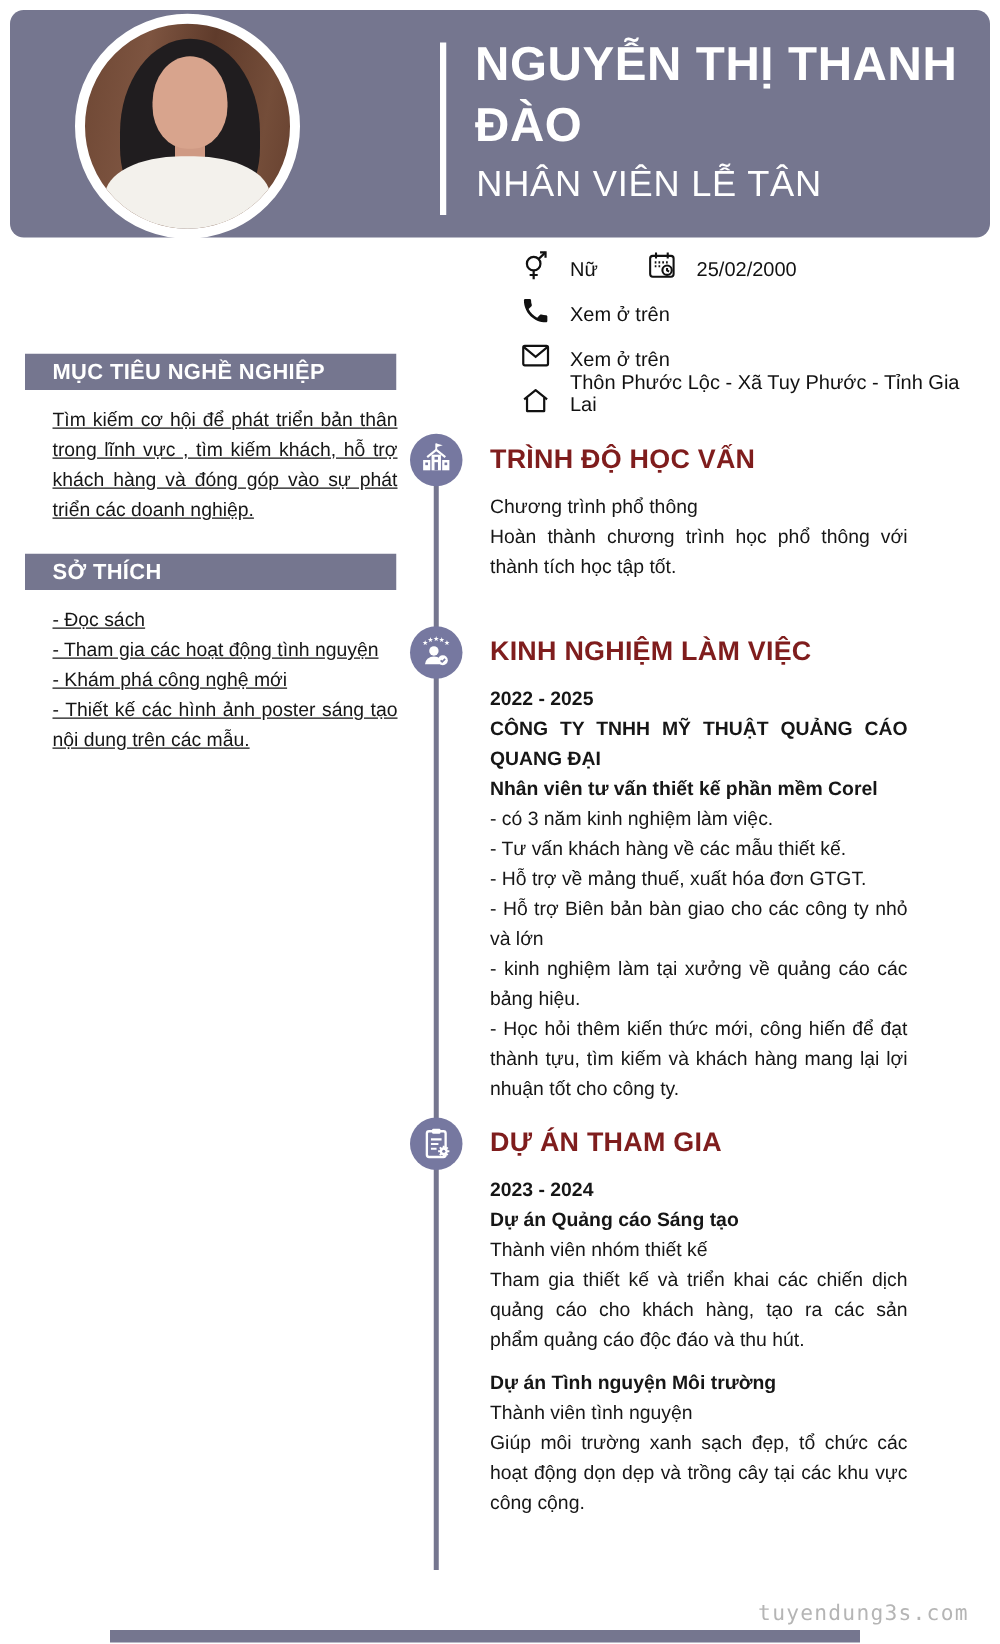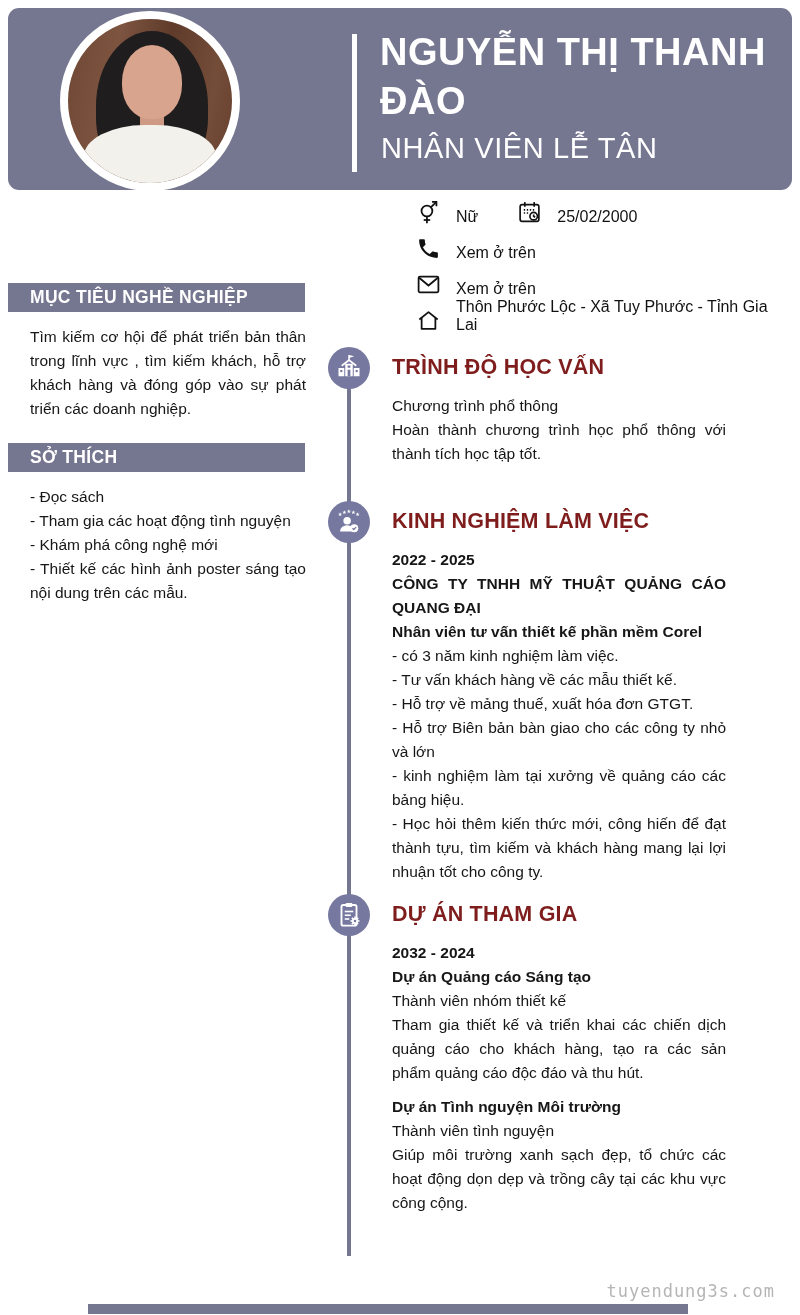"MỤC TIÊU NGHỀ NGHIỆP" .lblock { left: 8px -> 20px }
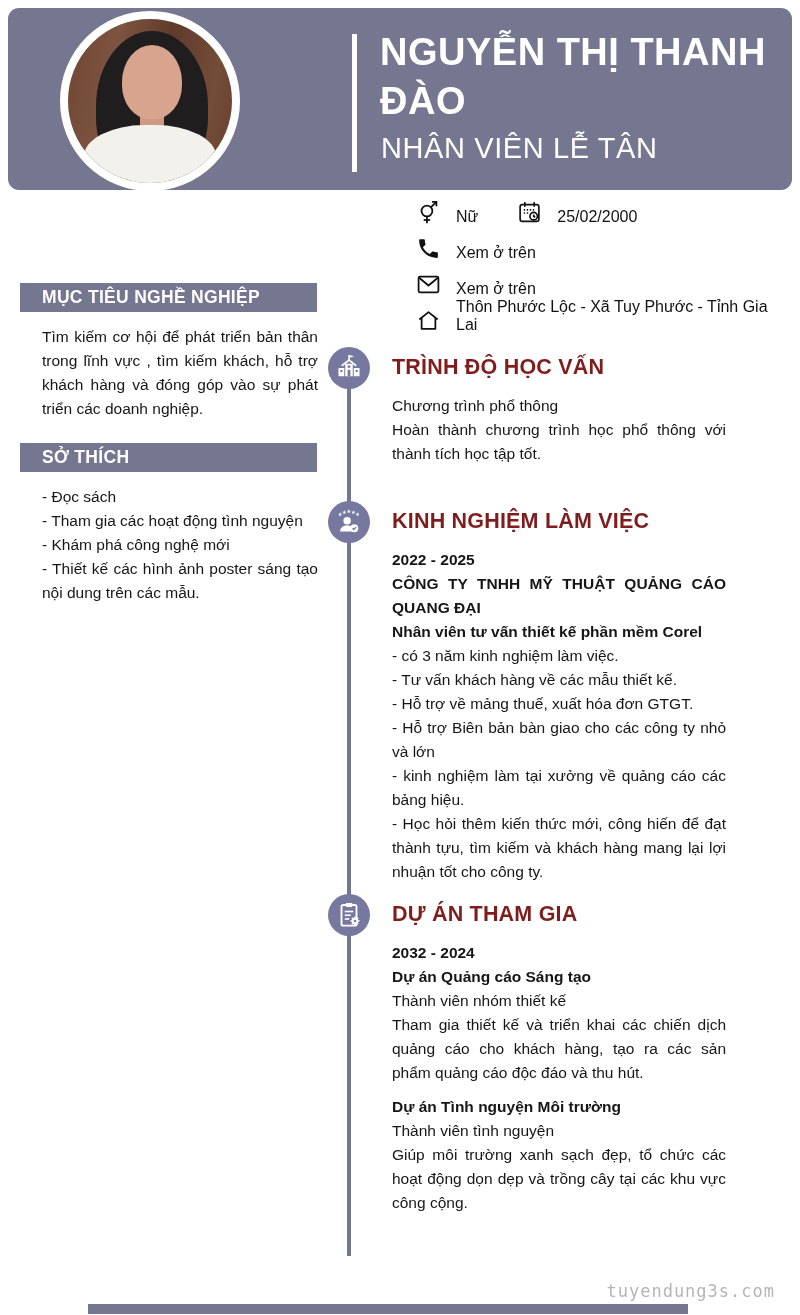"Tìm kiếm cơ hội để" .lbody { text-decoration: none -> underline }
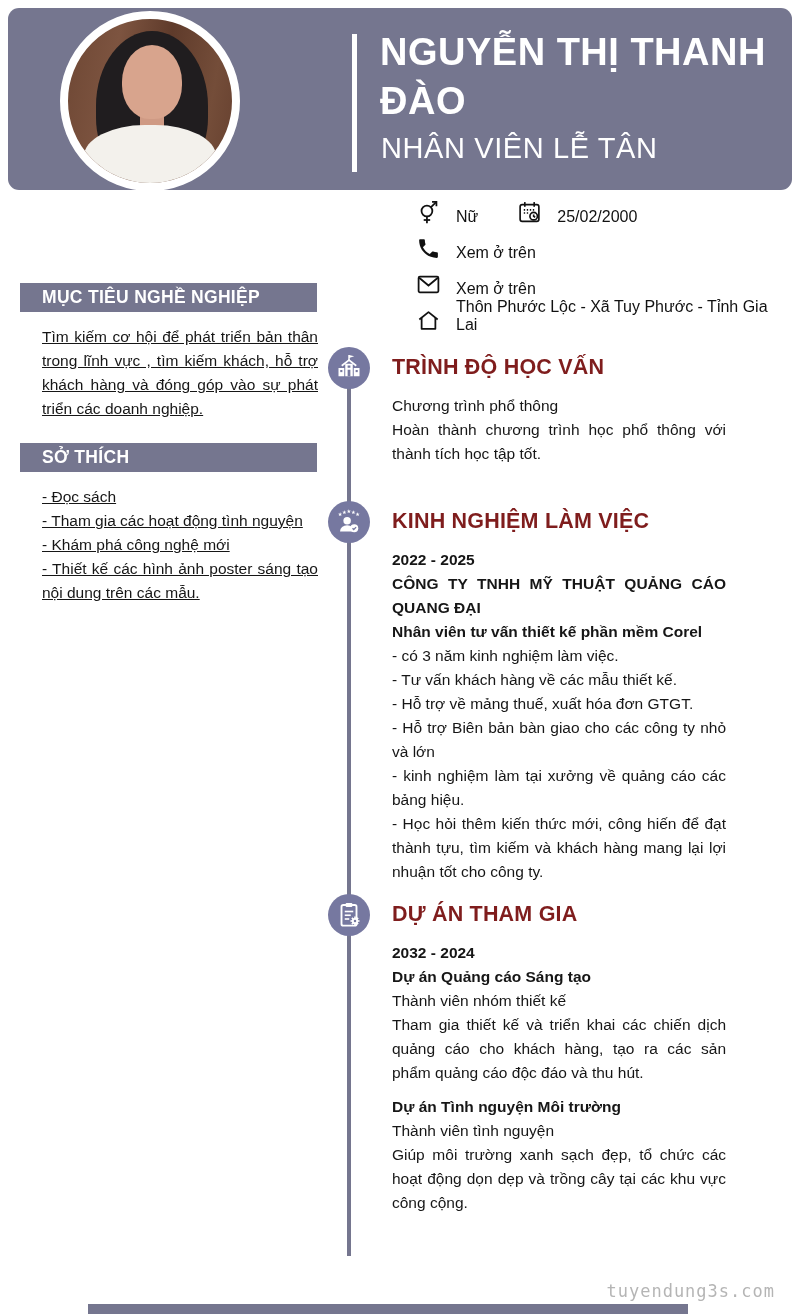"2032 - 2024" div.tline-txt { text: 2032 -> 2023 }
